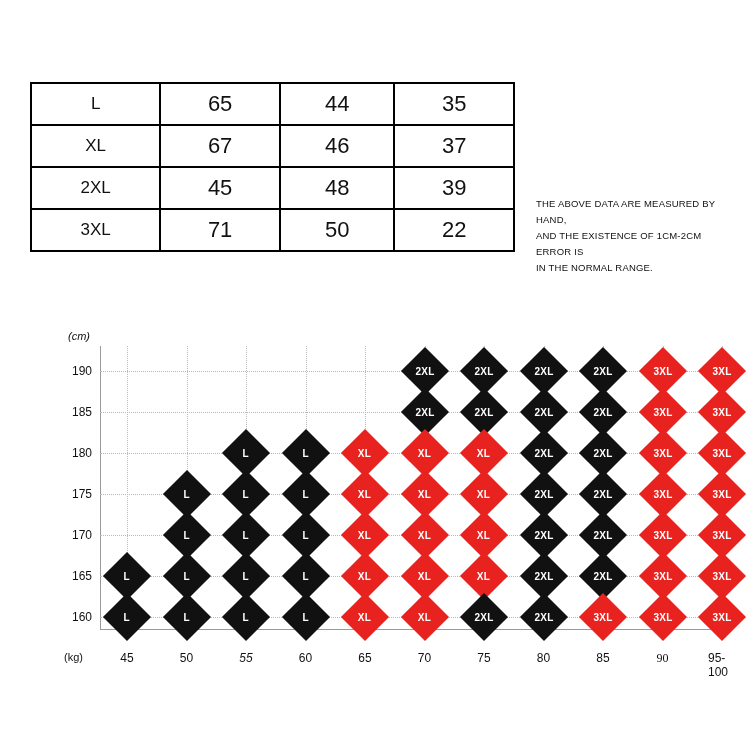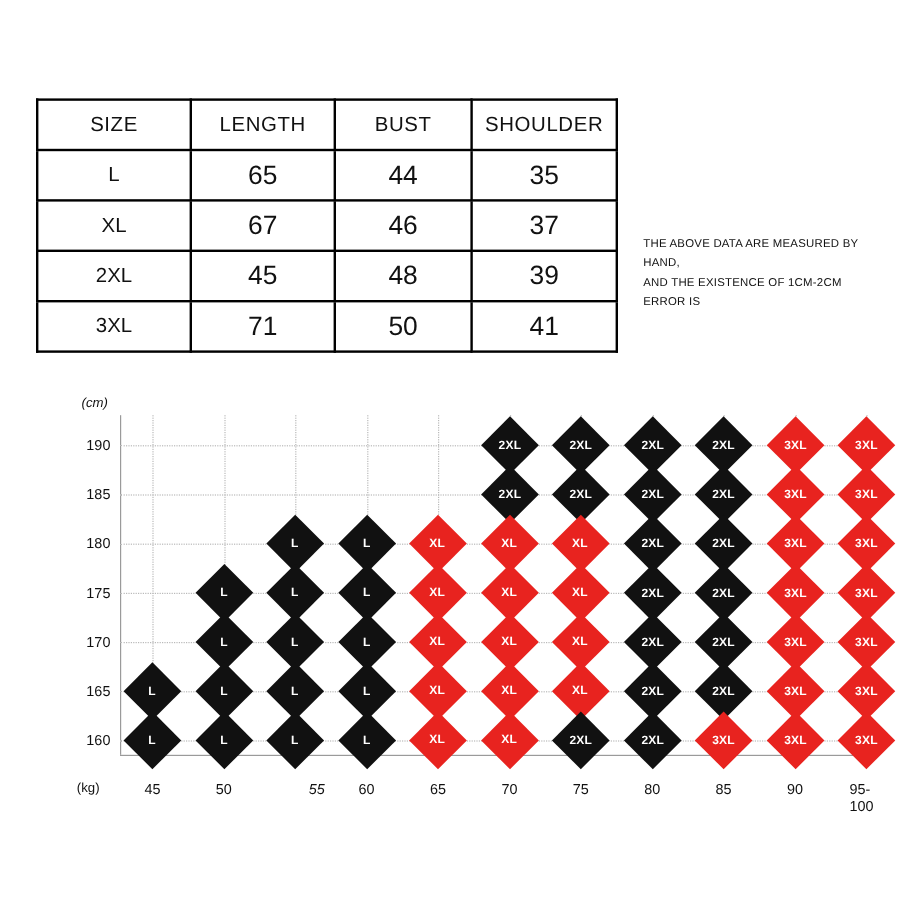"SIZE" tr.head { html: <tr> <td>SIZE</td> <td>LENGTH</td> <td>BUST</td> <td>SHOULDER</td> </tr> -> none }
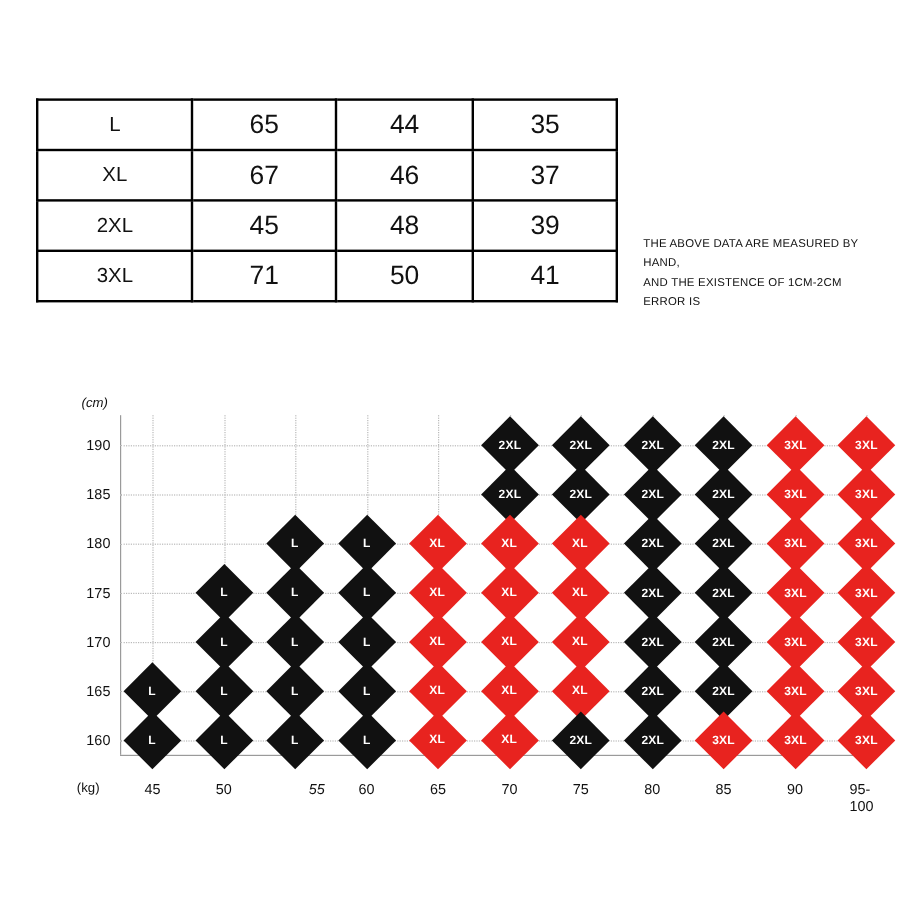"41" td.c3 { text: 41 -> 22 }
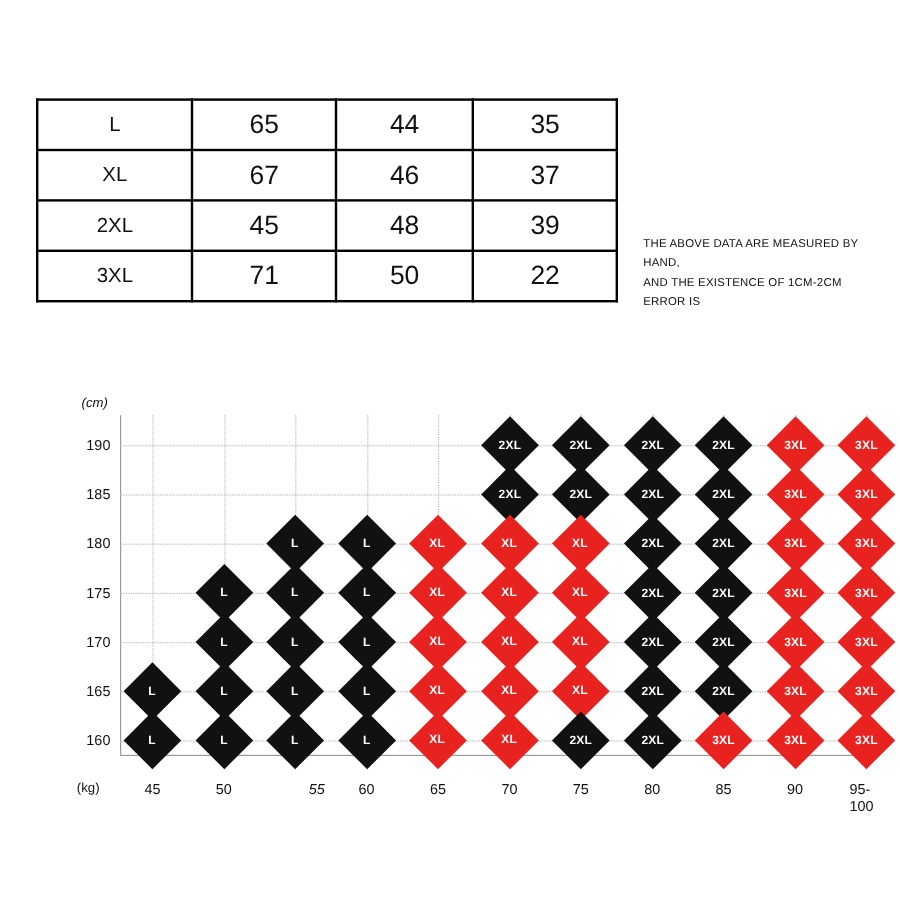"IN THE NORMAL RANGE." div.note-line { html: none -> <div>IN THE NORMAL RANGE.</div> }
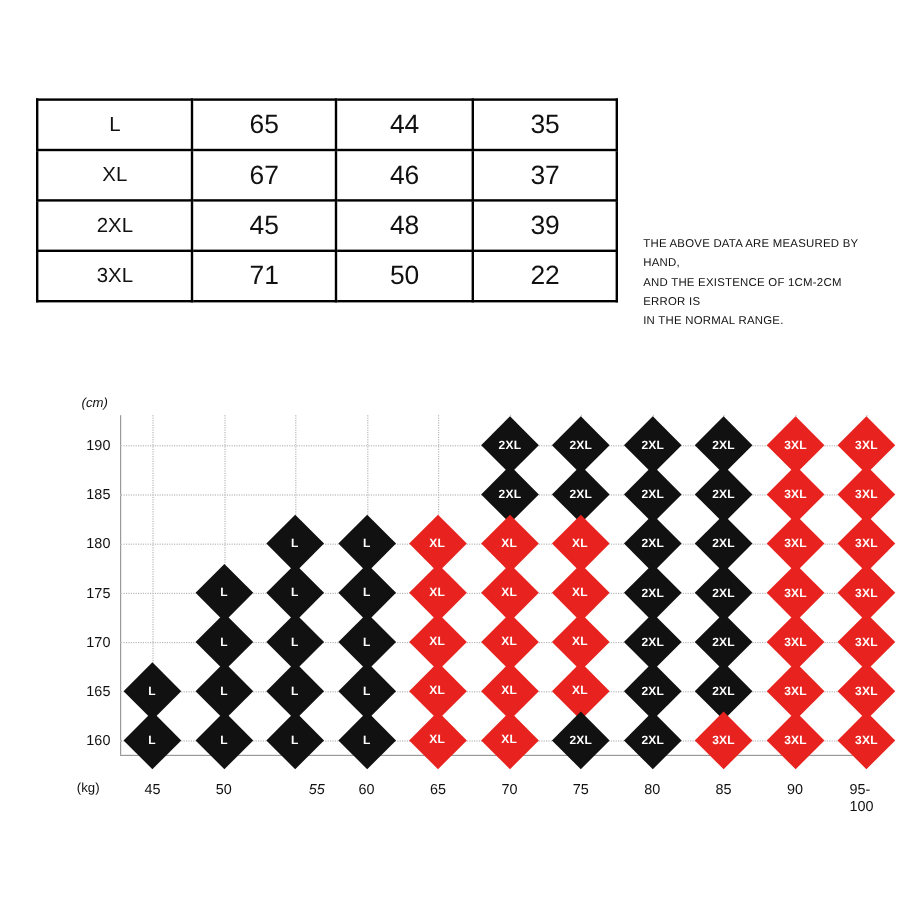"55" div.x-label { left: 264px -> 246px }
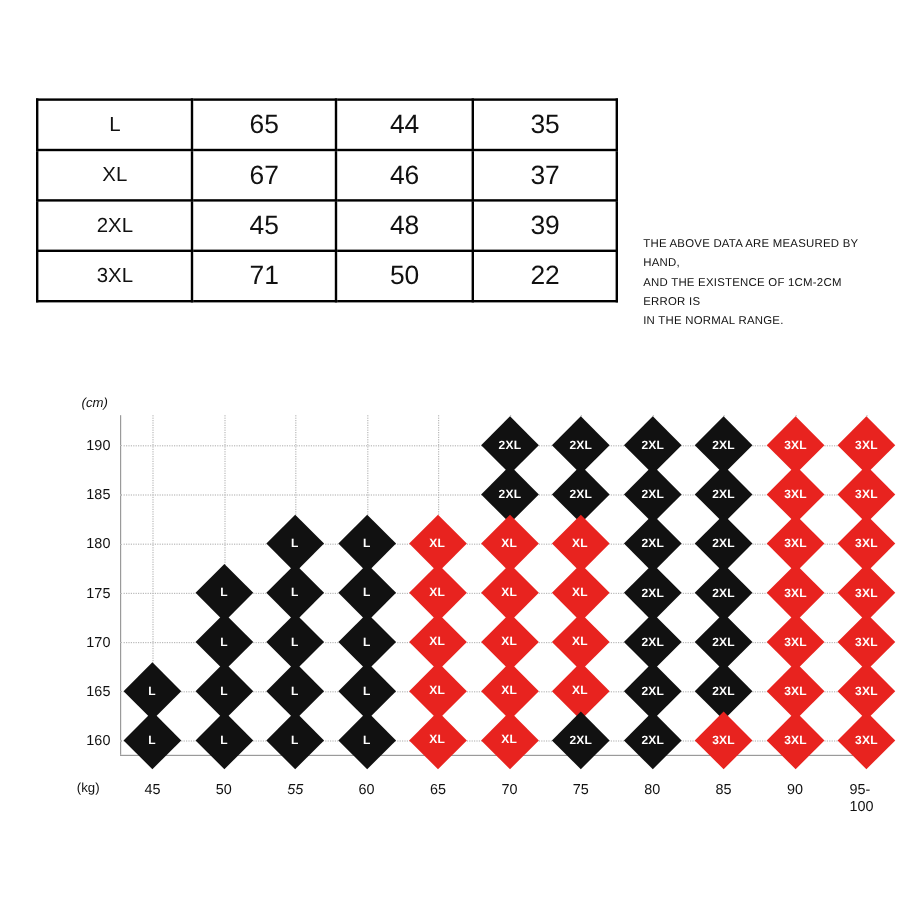"90" div.x-label { font-family: none -> Liberation Serif, serif }
